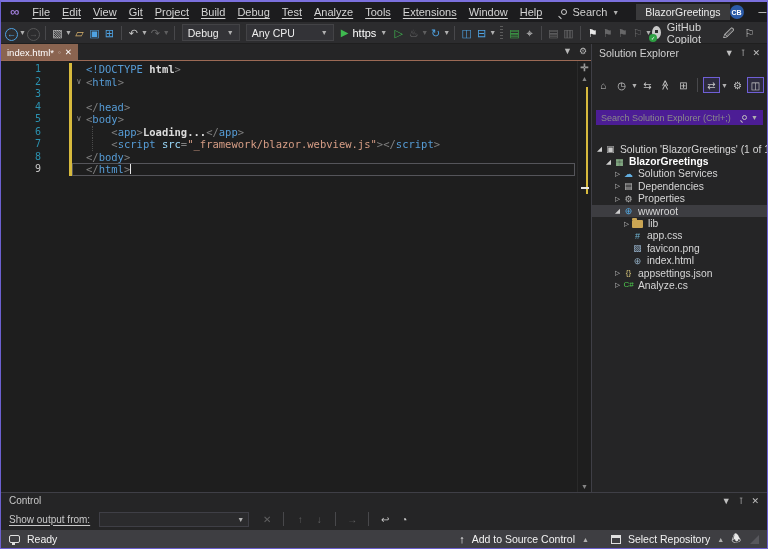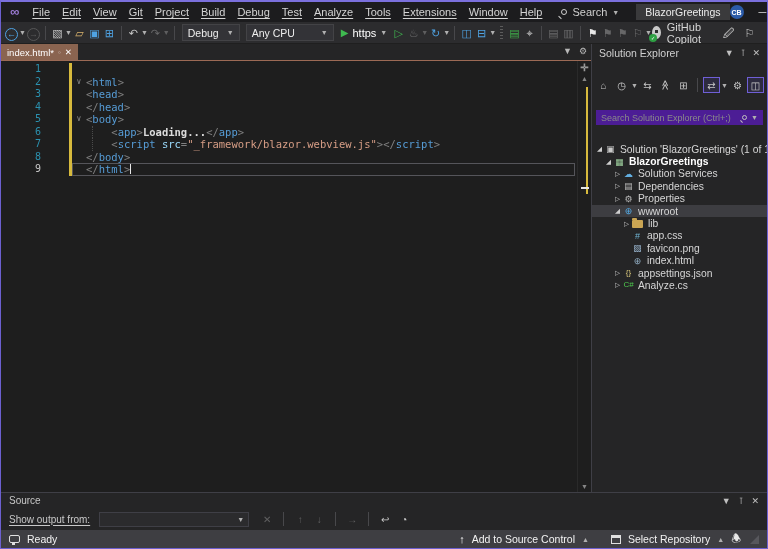"<!DOCTYPE html>" span.rl { html: none -> <span><span></span><span><span>&lt;!DOCTYPE</span><span> </span><span>html</span><span>&gt;</span></span></span> }
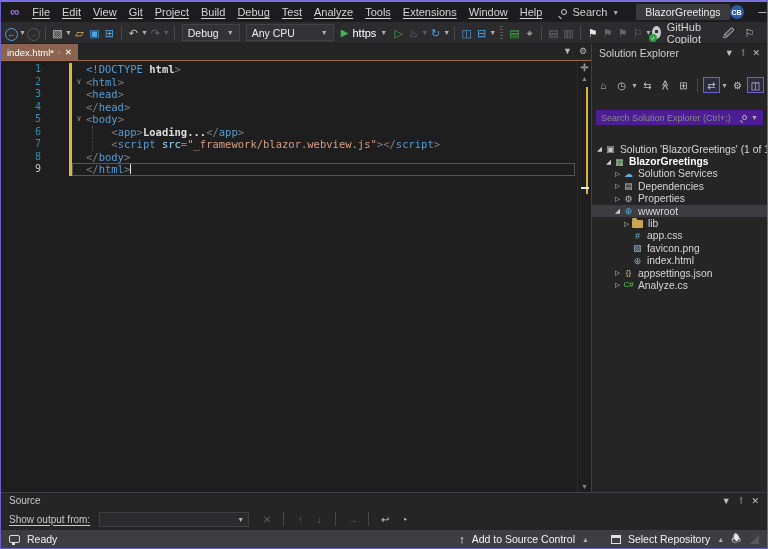"<head>" span.rl { html: <span><span></span><span><span>&lt;</span><span>head</span><span>&gt;</span></span></span> -> none }
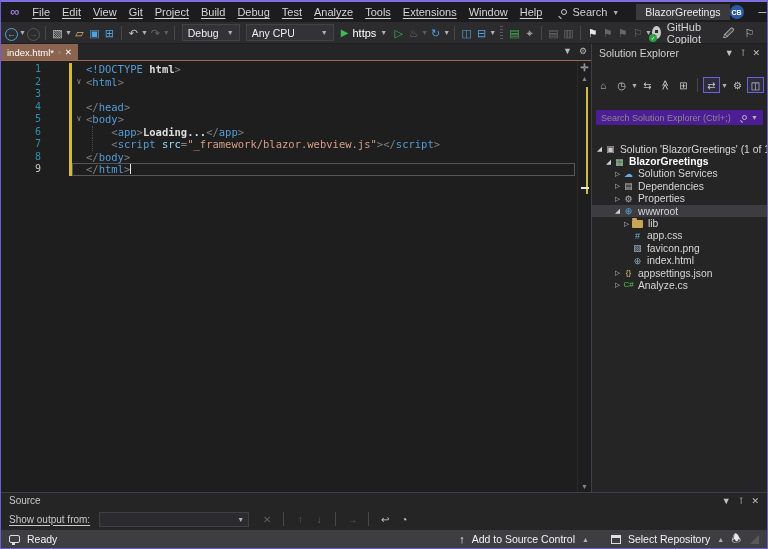"Source" span { text: Source -> Control }
